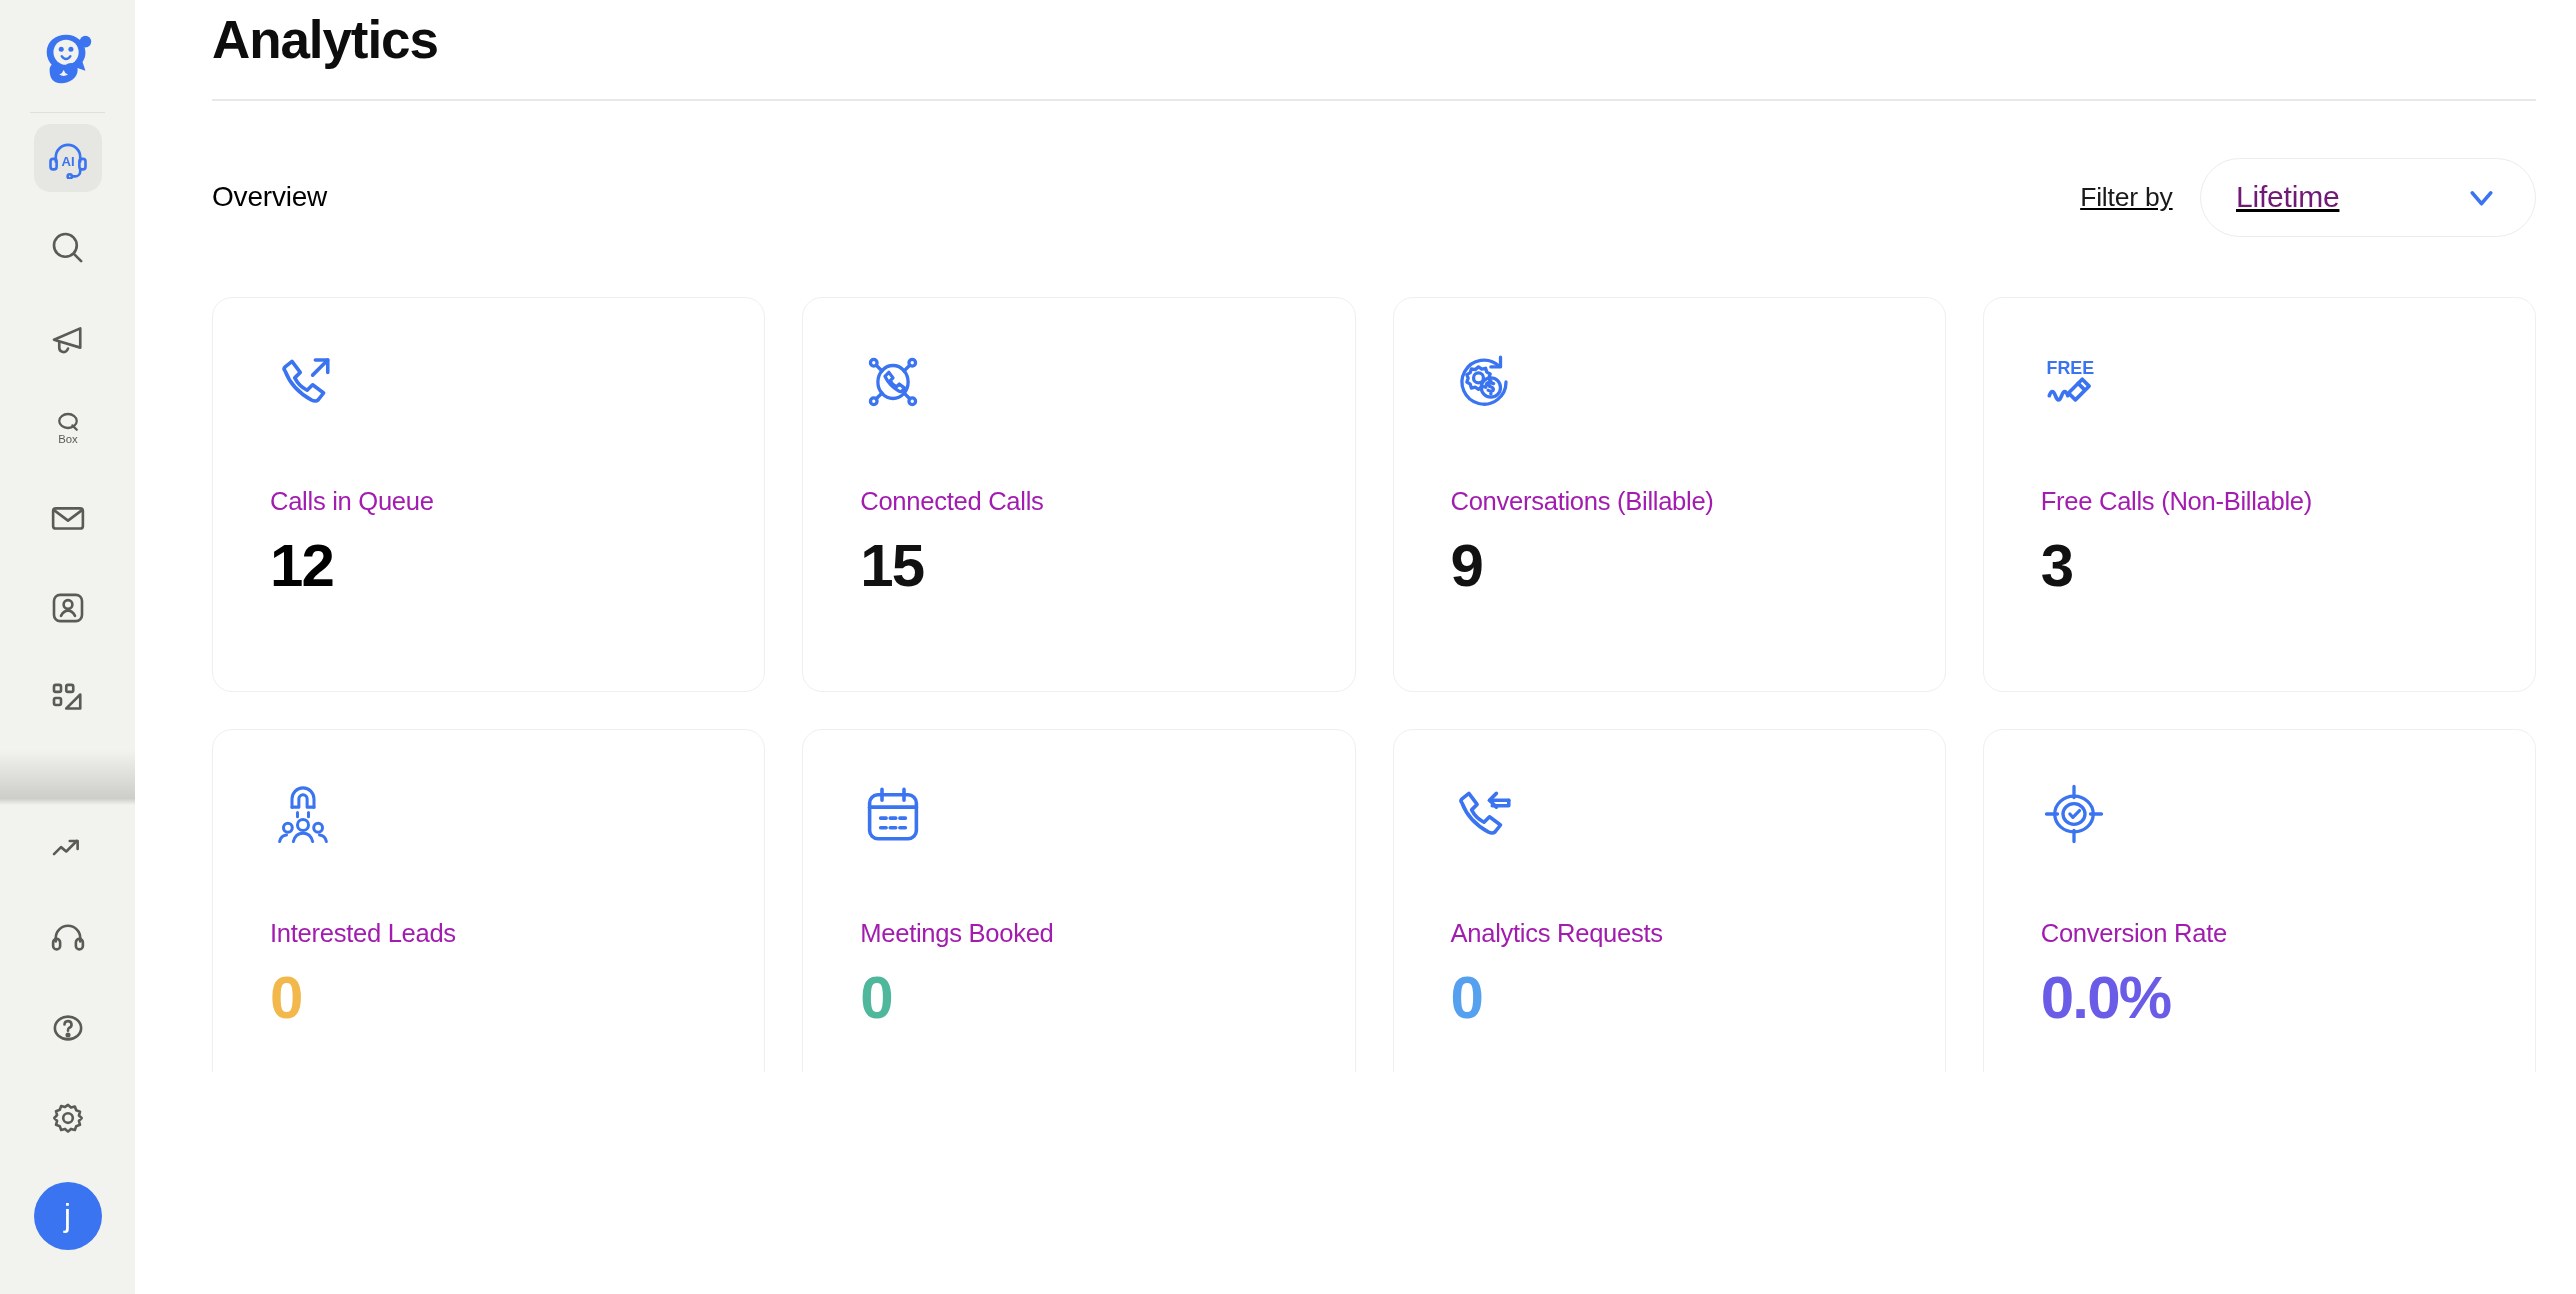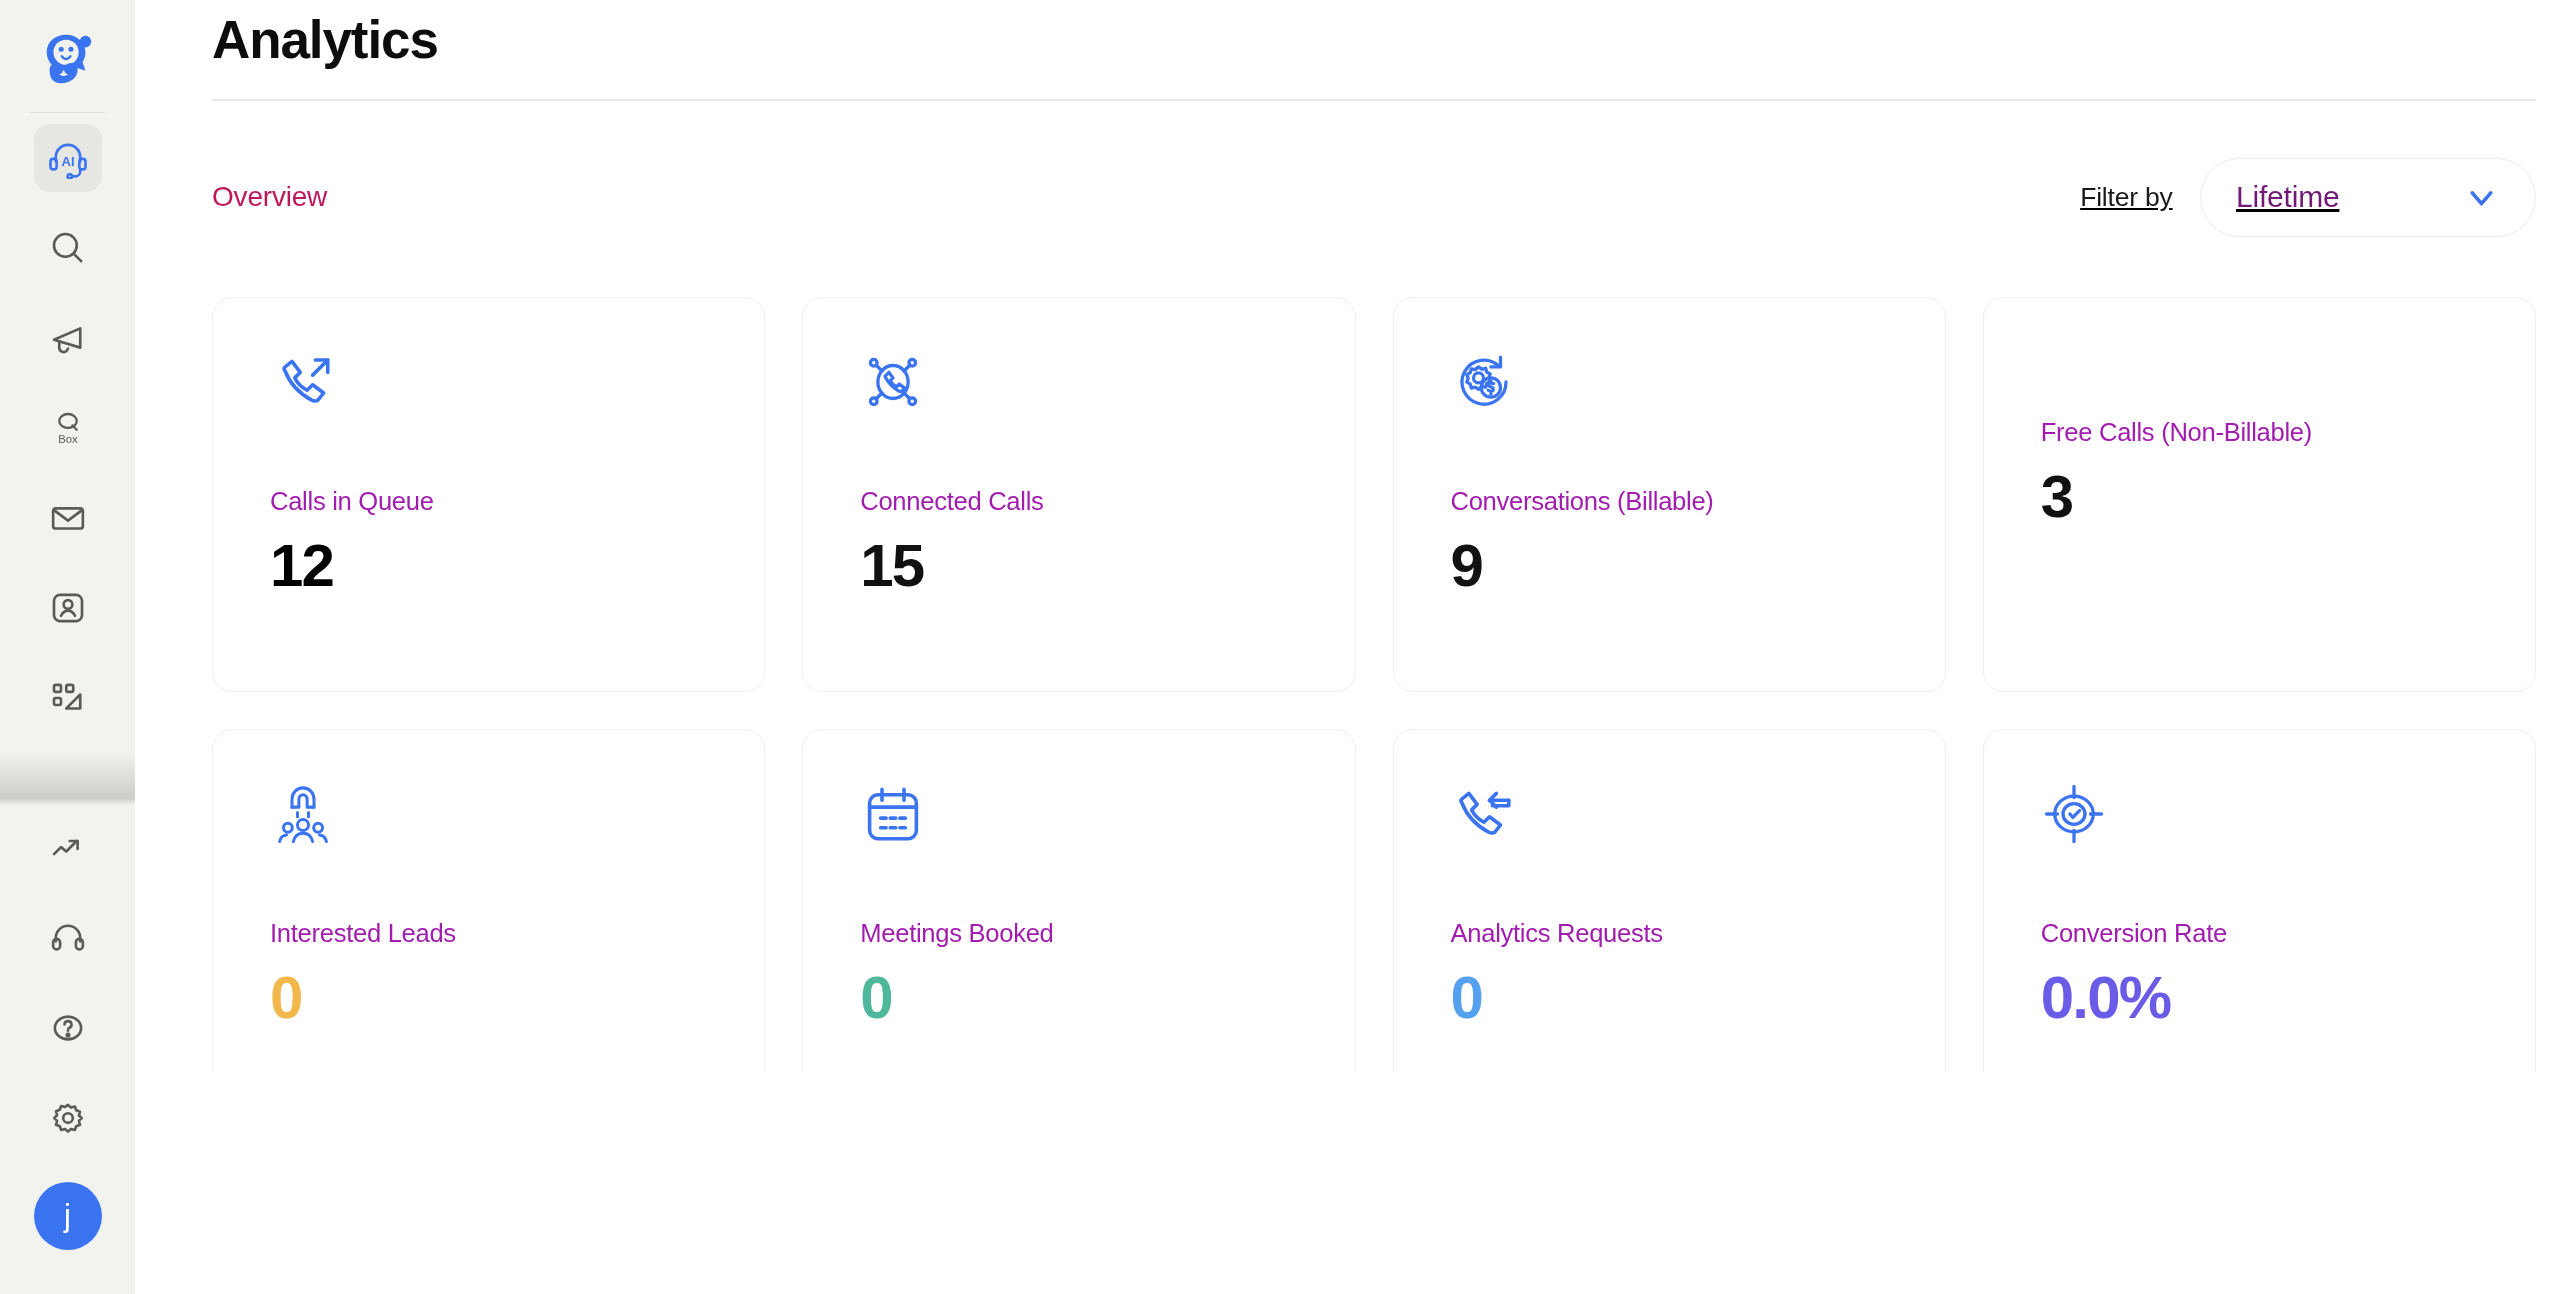"Overview" .overview-title { color: #be185d -> #000000 }
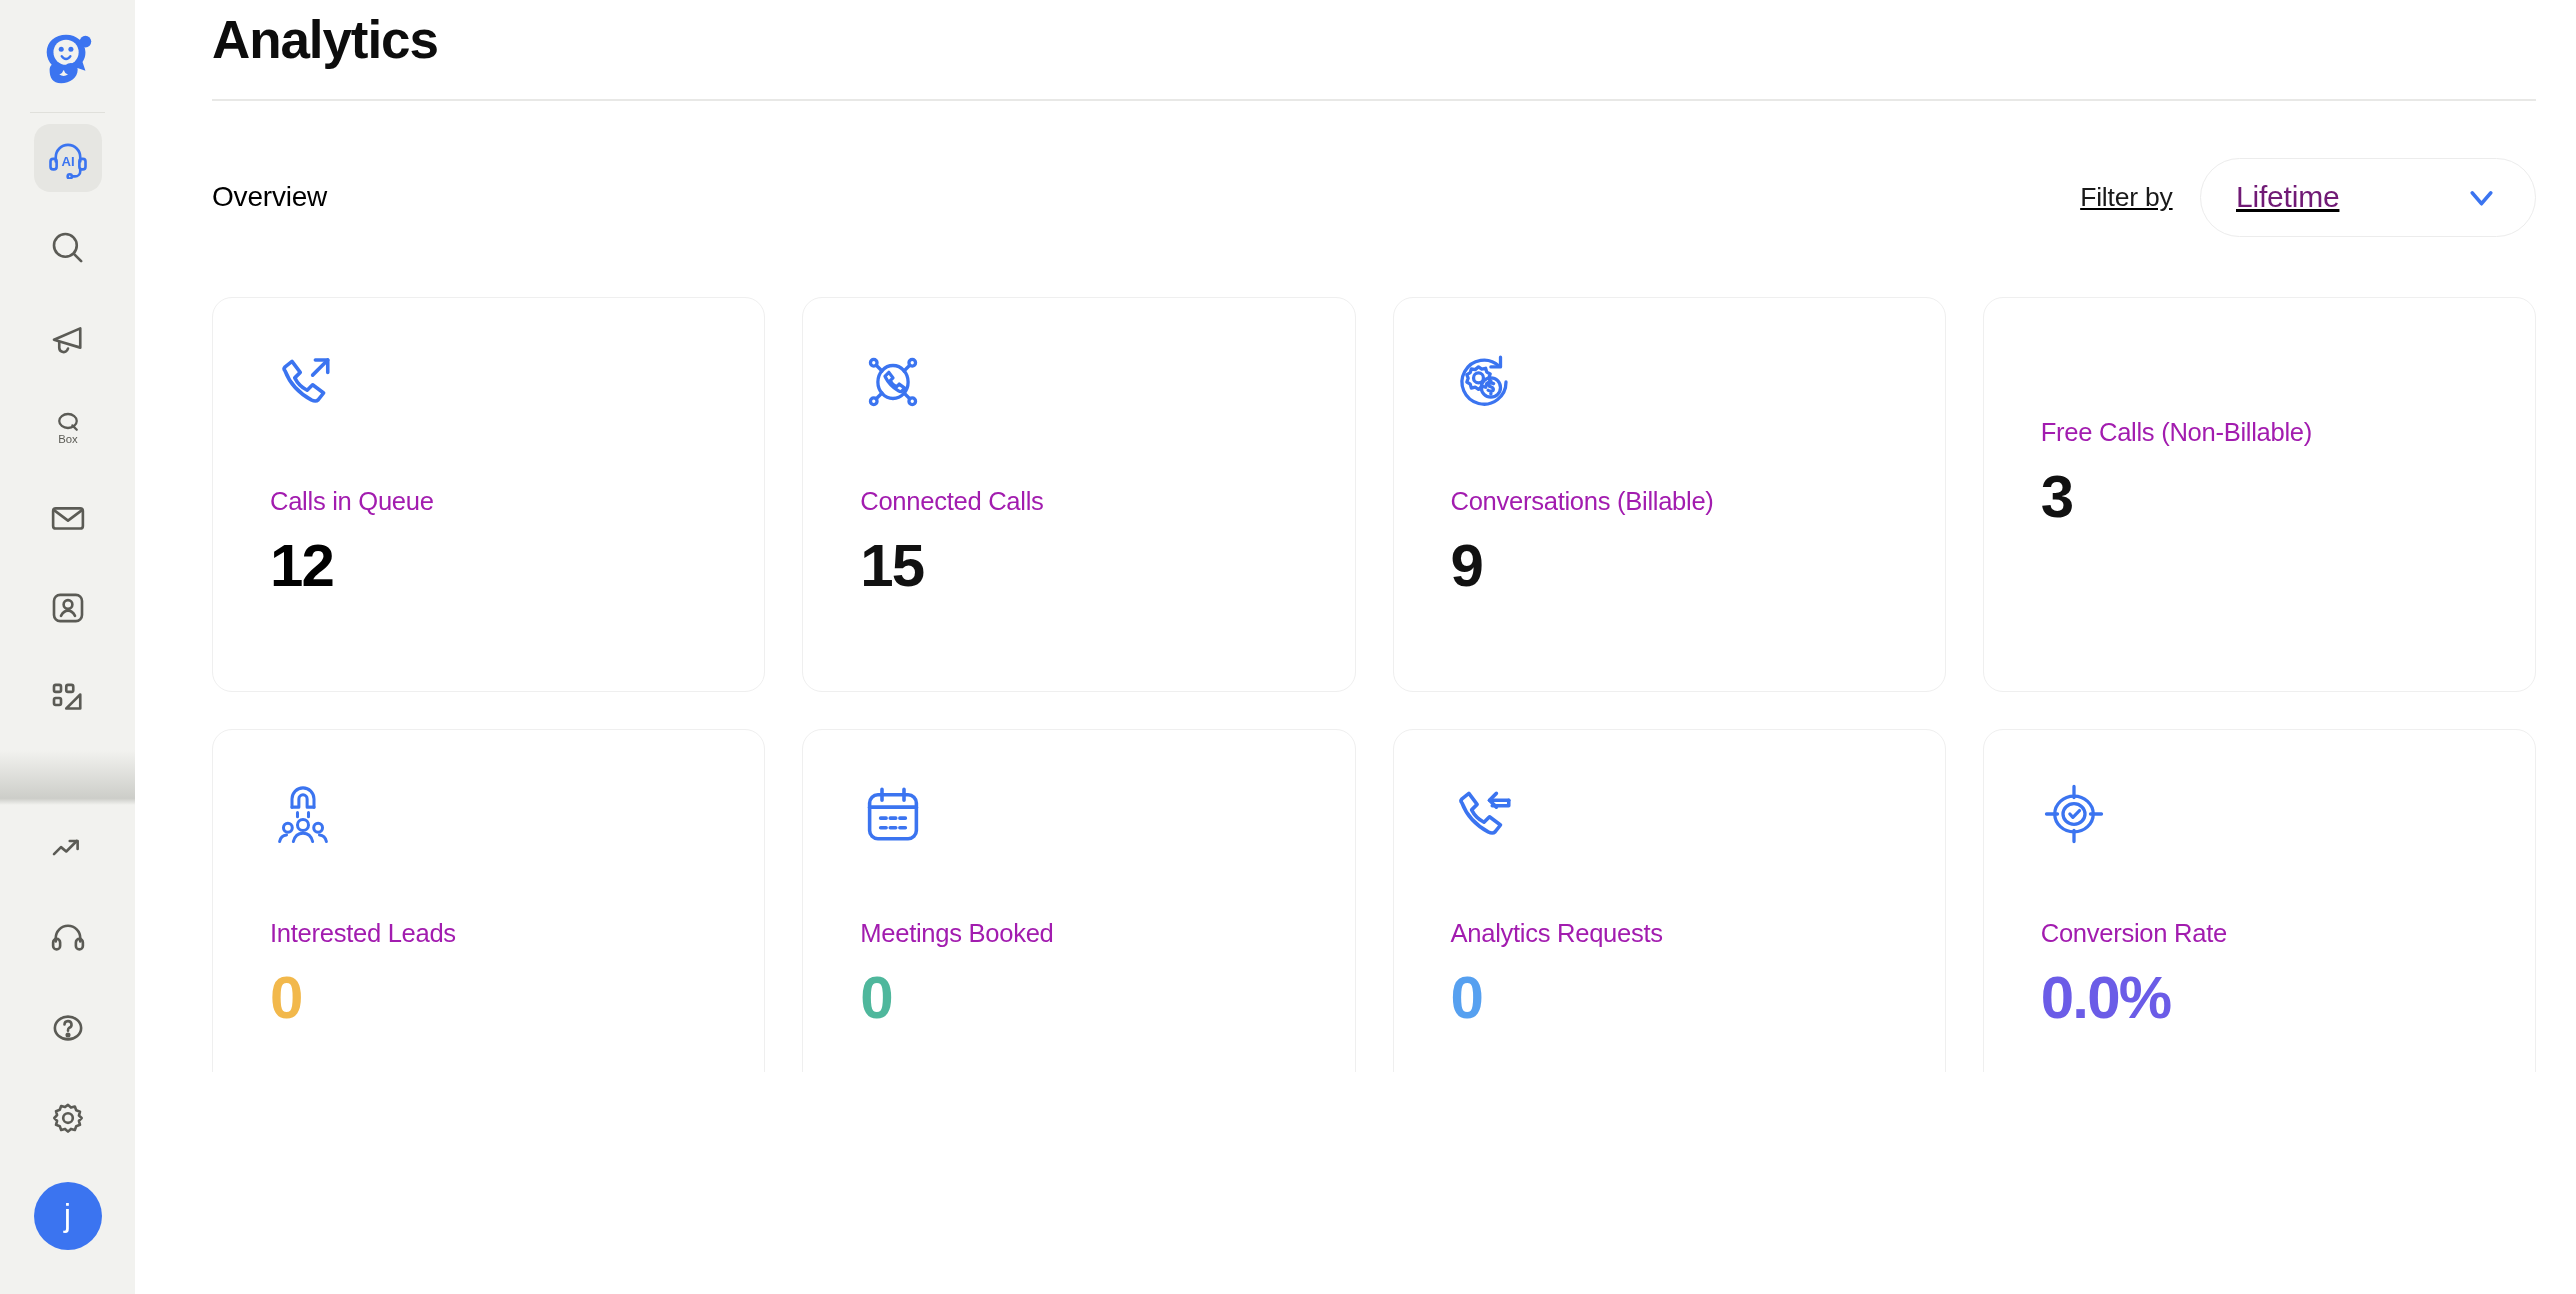"FREE" div.icon { html: none -> <div> <svg> <text>FREE</text> <path></path> <path></path> <path></path> </svg> </div> }
